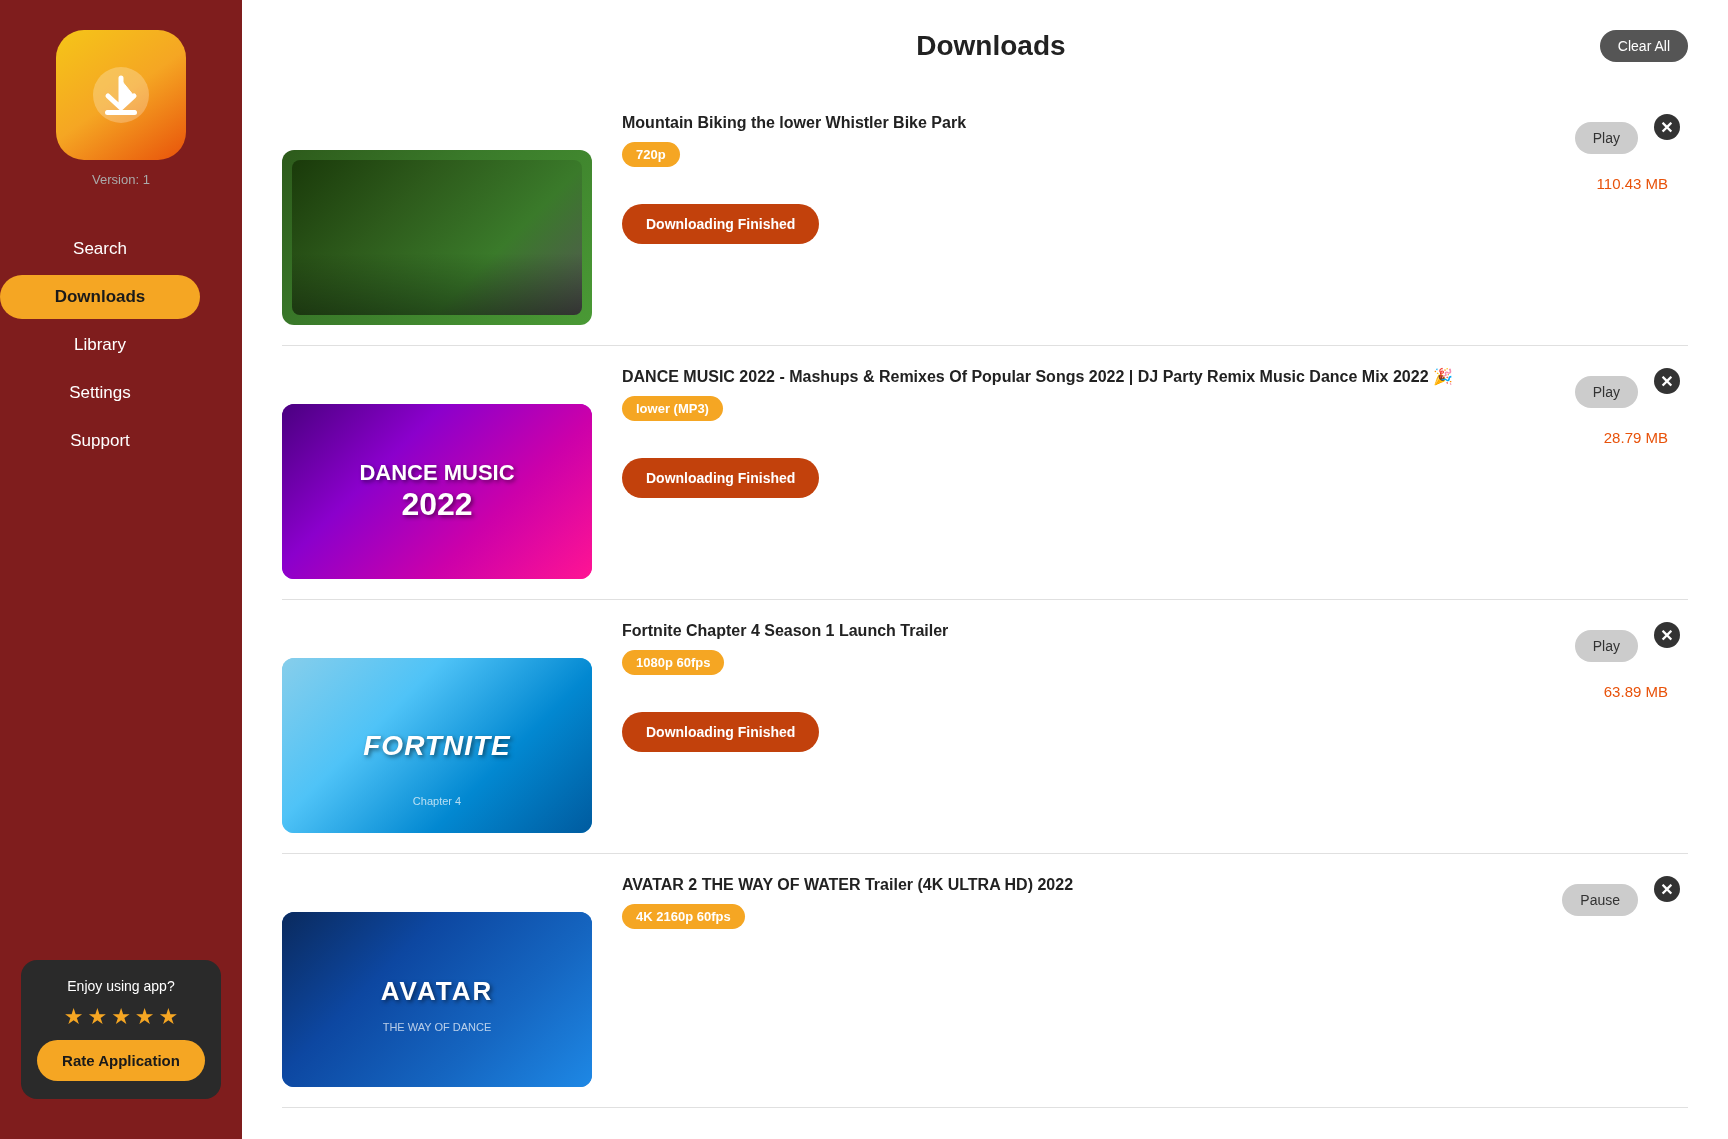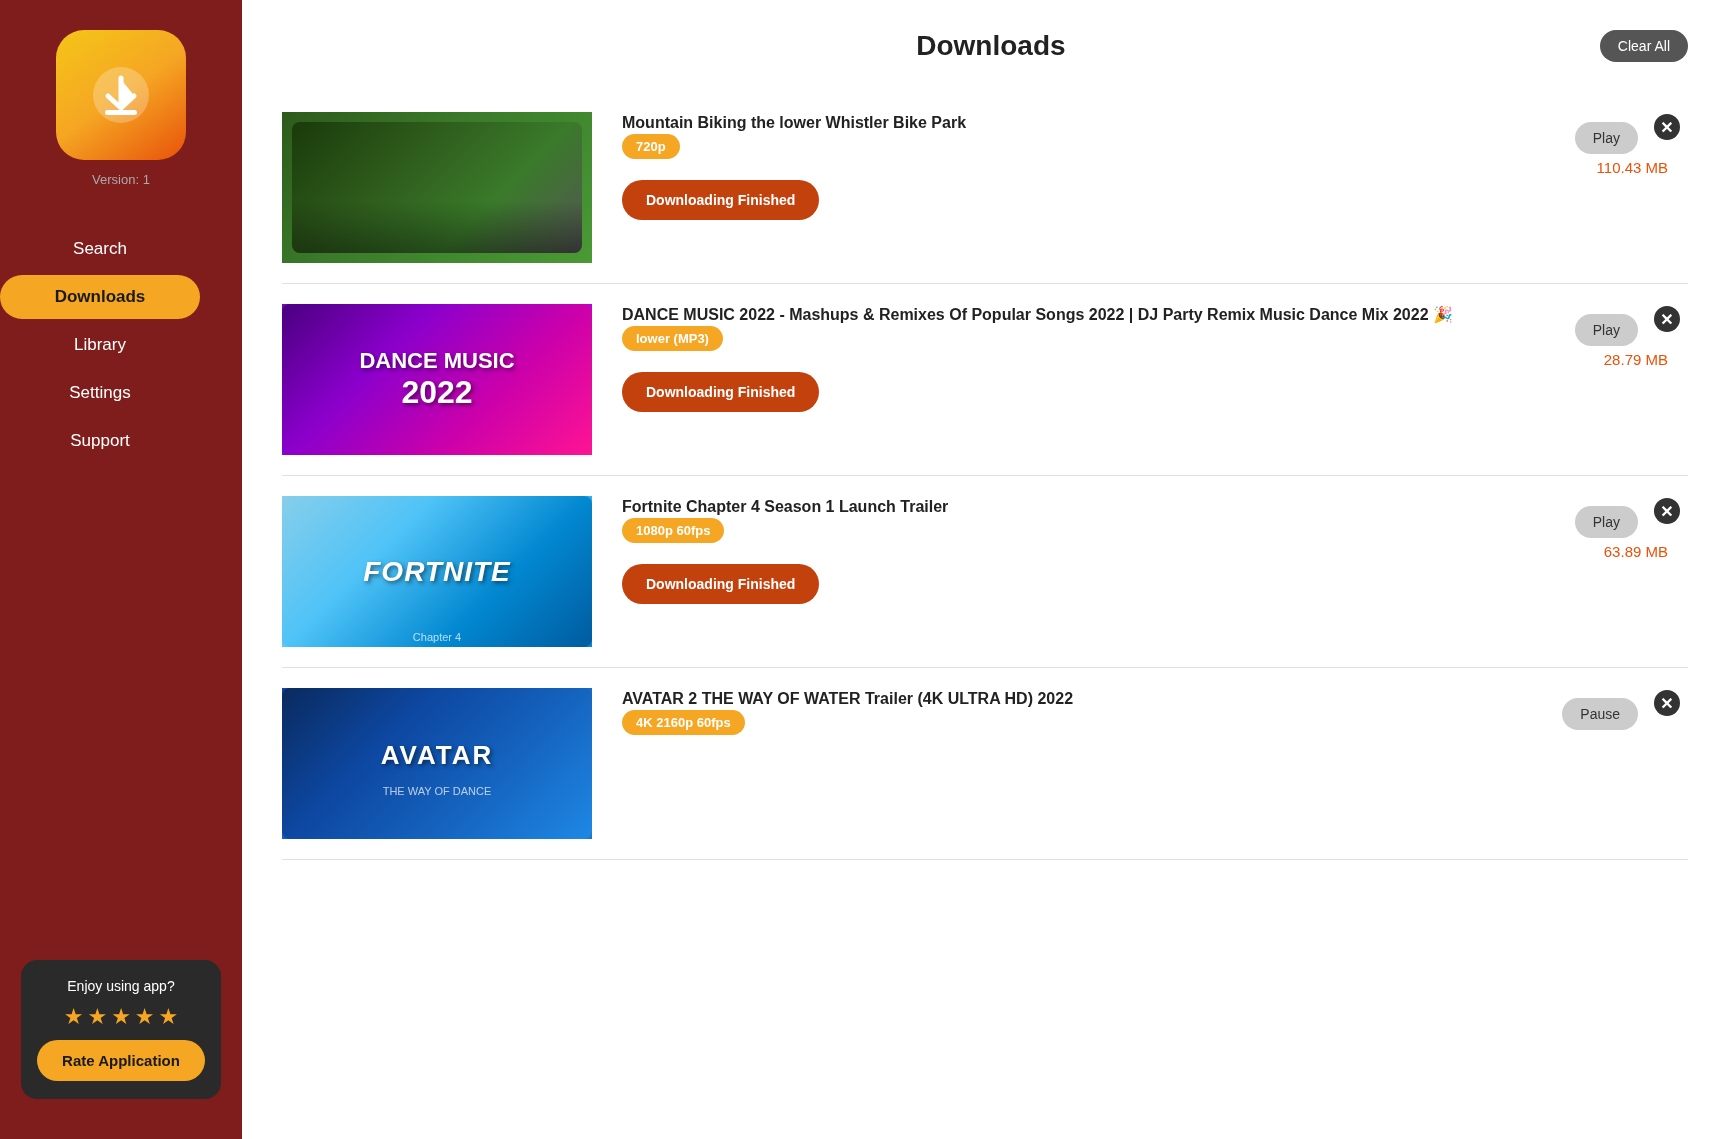"Mountain Biking the lower Whistler" .item-info { gap: 0 -> 8px }
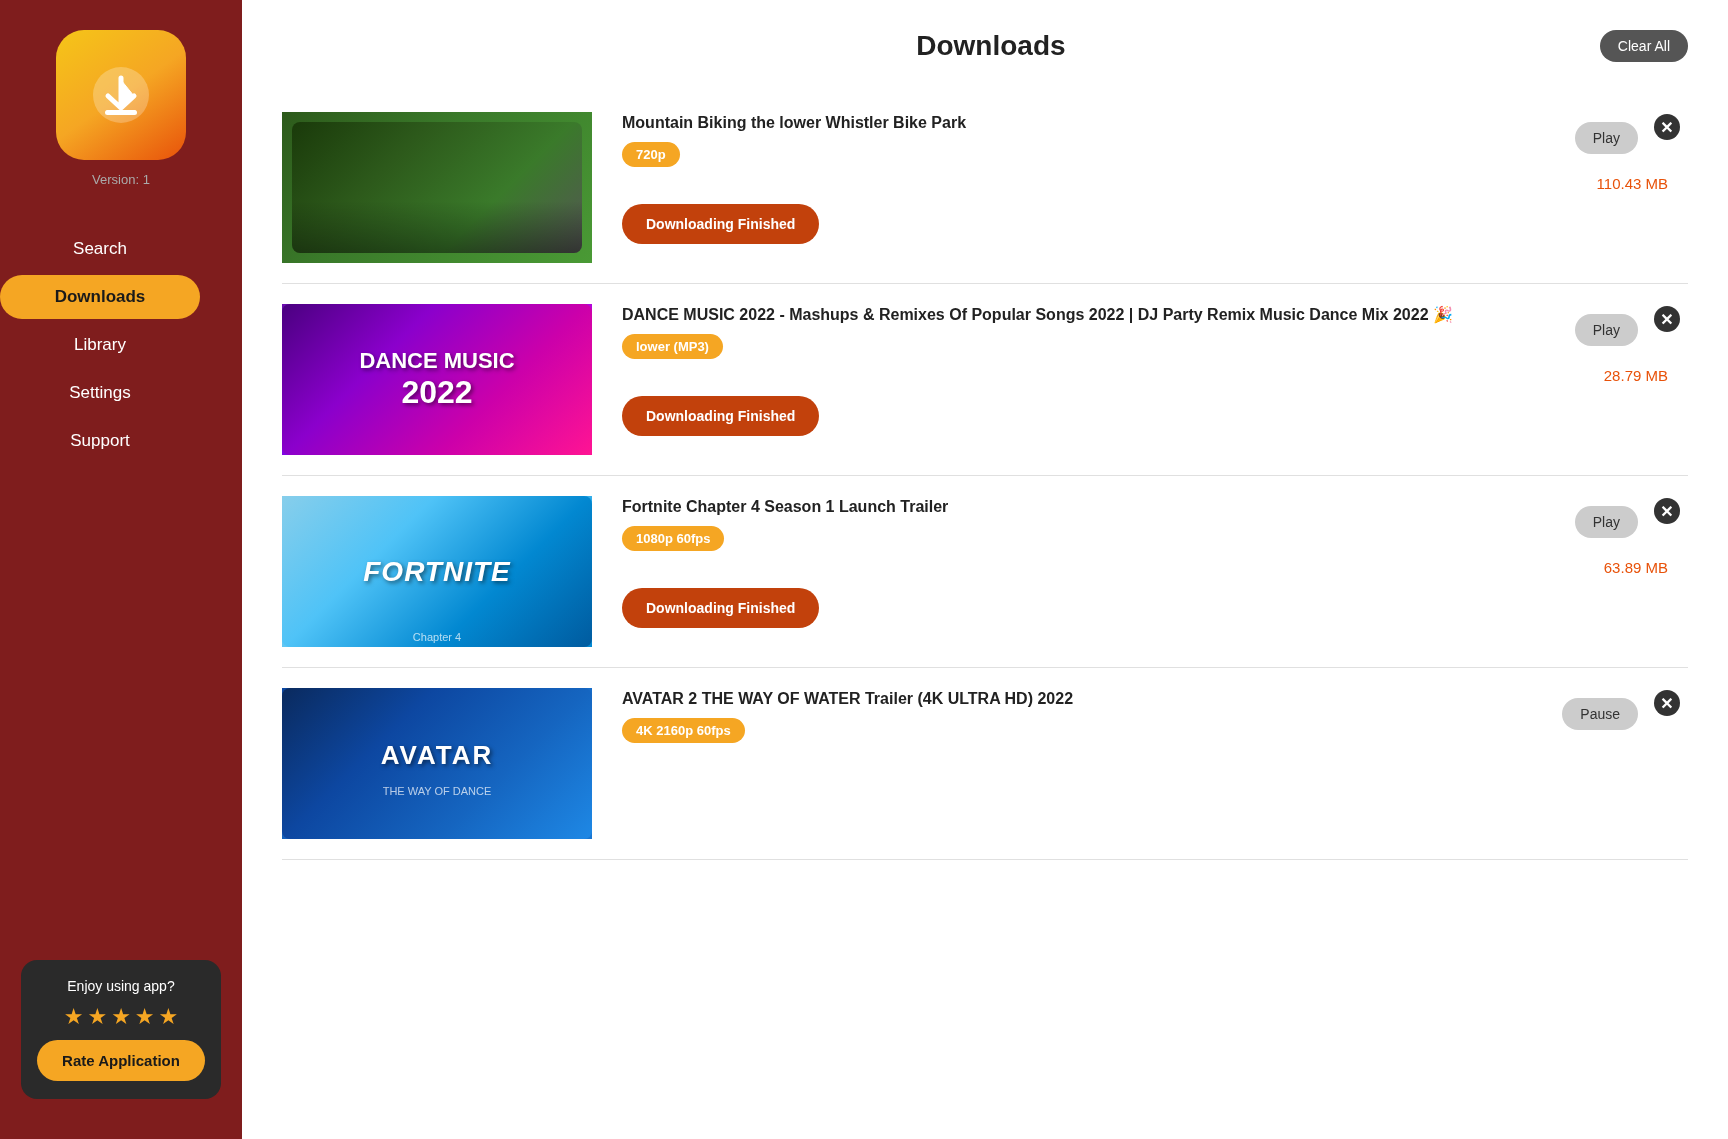"DANCE MUSIC" .thumb { border-radius: 0 -> 12px; height: 151px -> 175px; margin-top: none -> 38px }
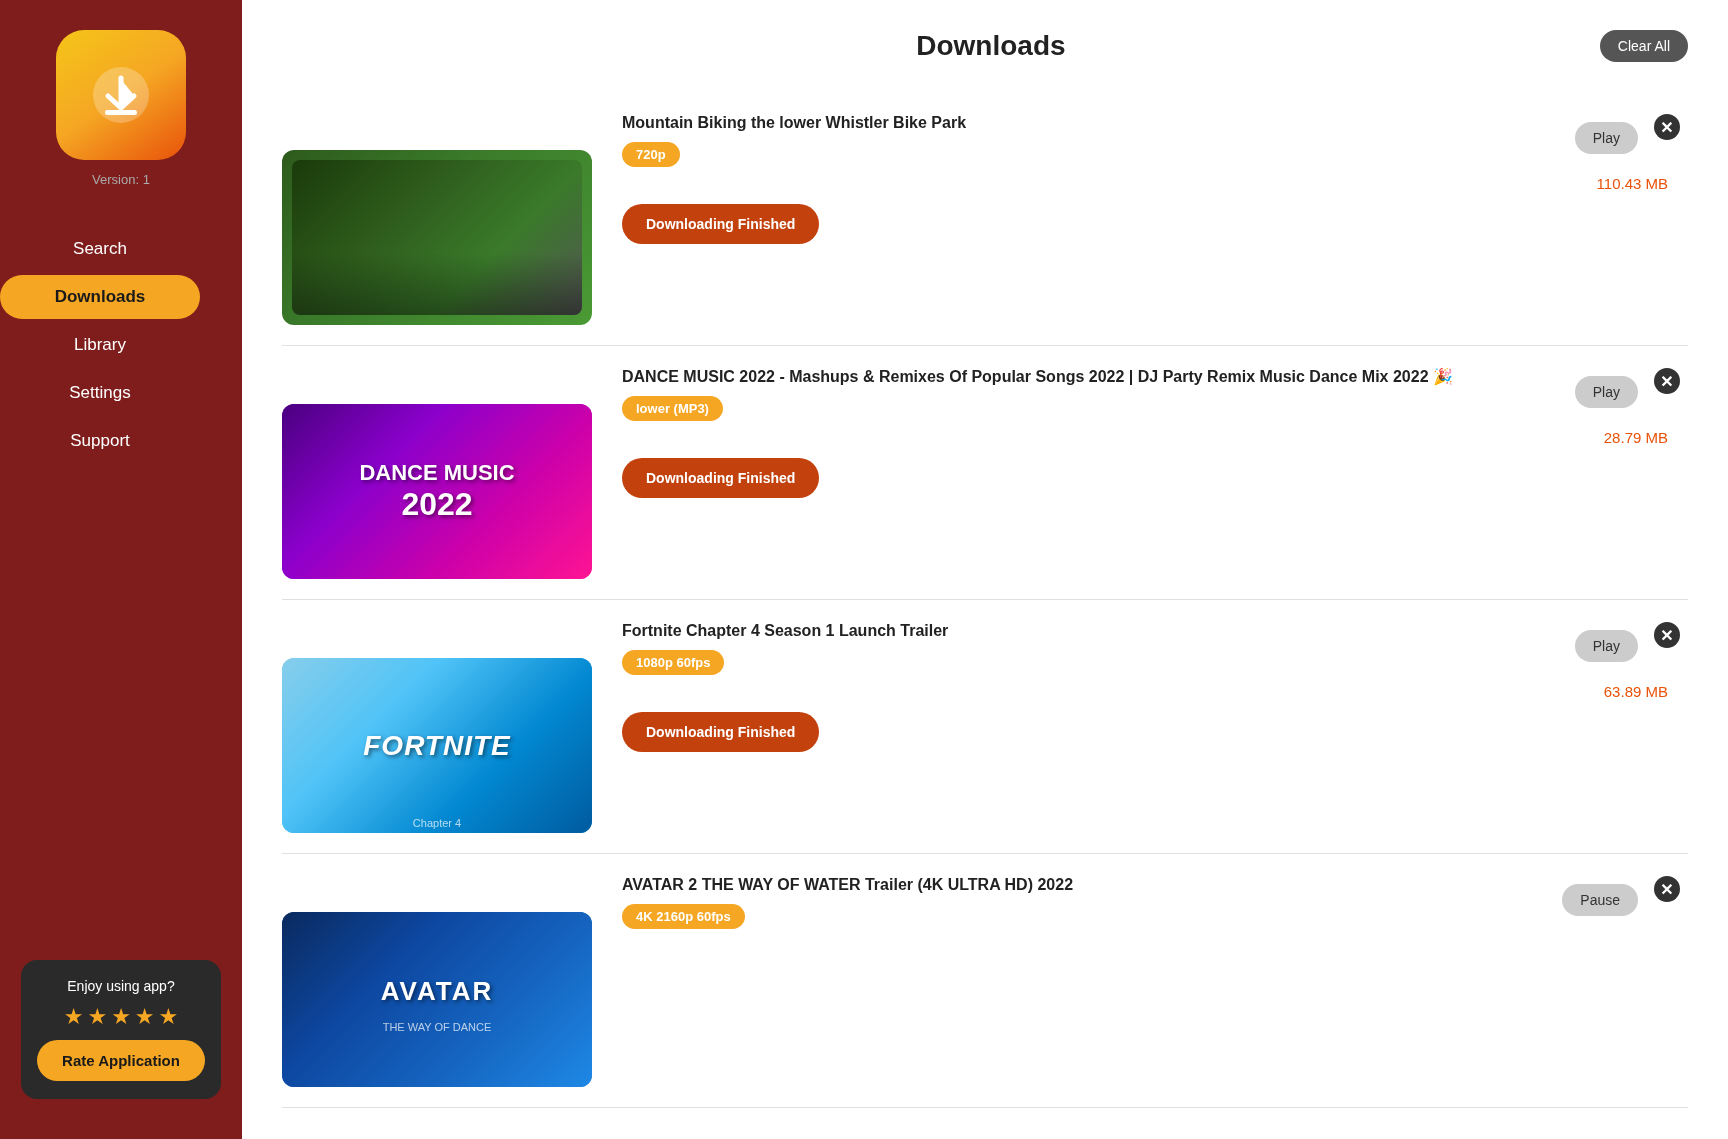"Chapter 4" div { bottom: 4px -> 26px }
